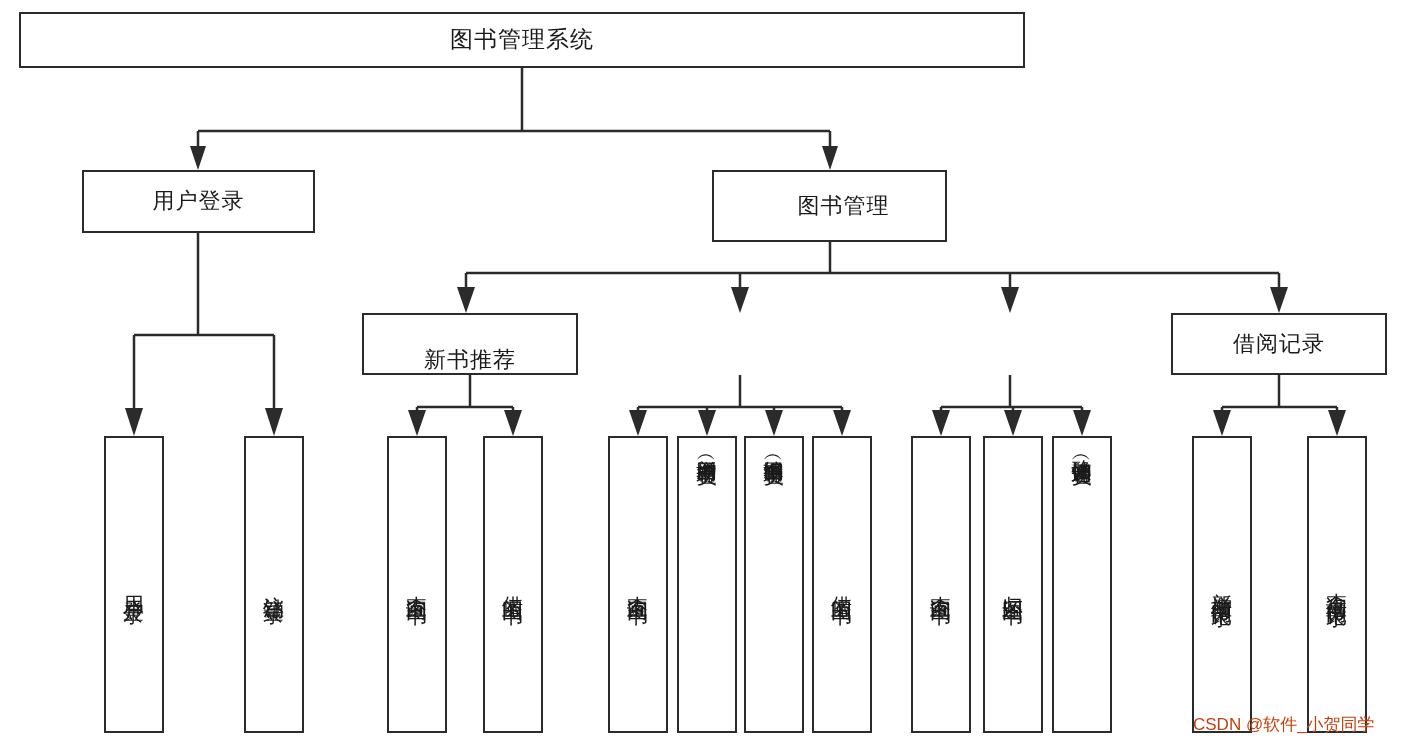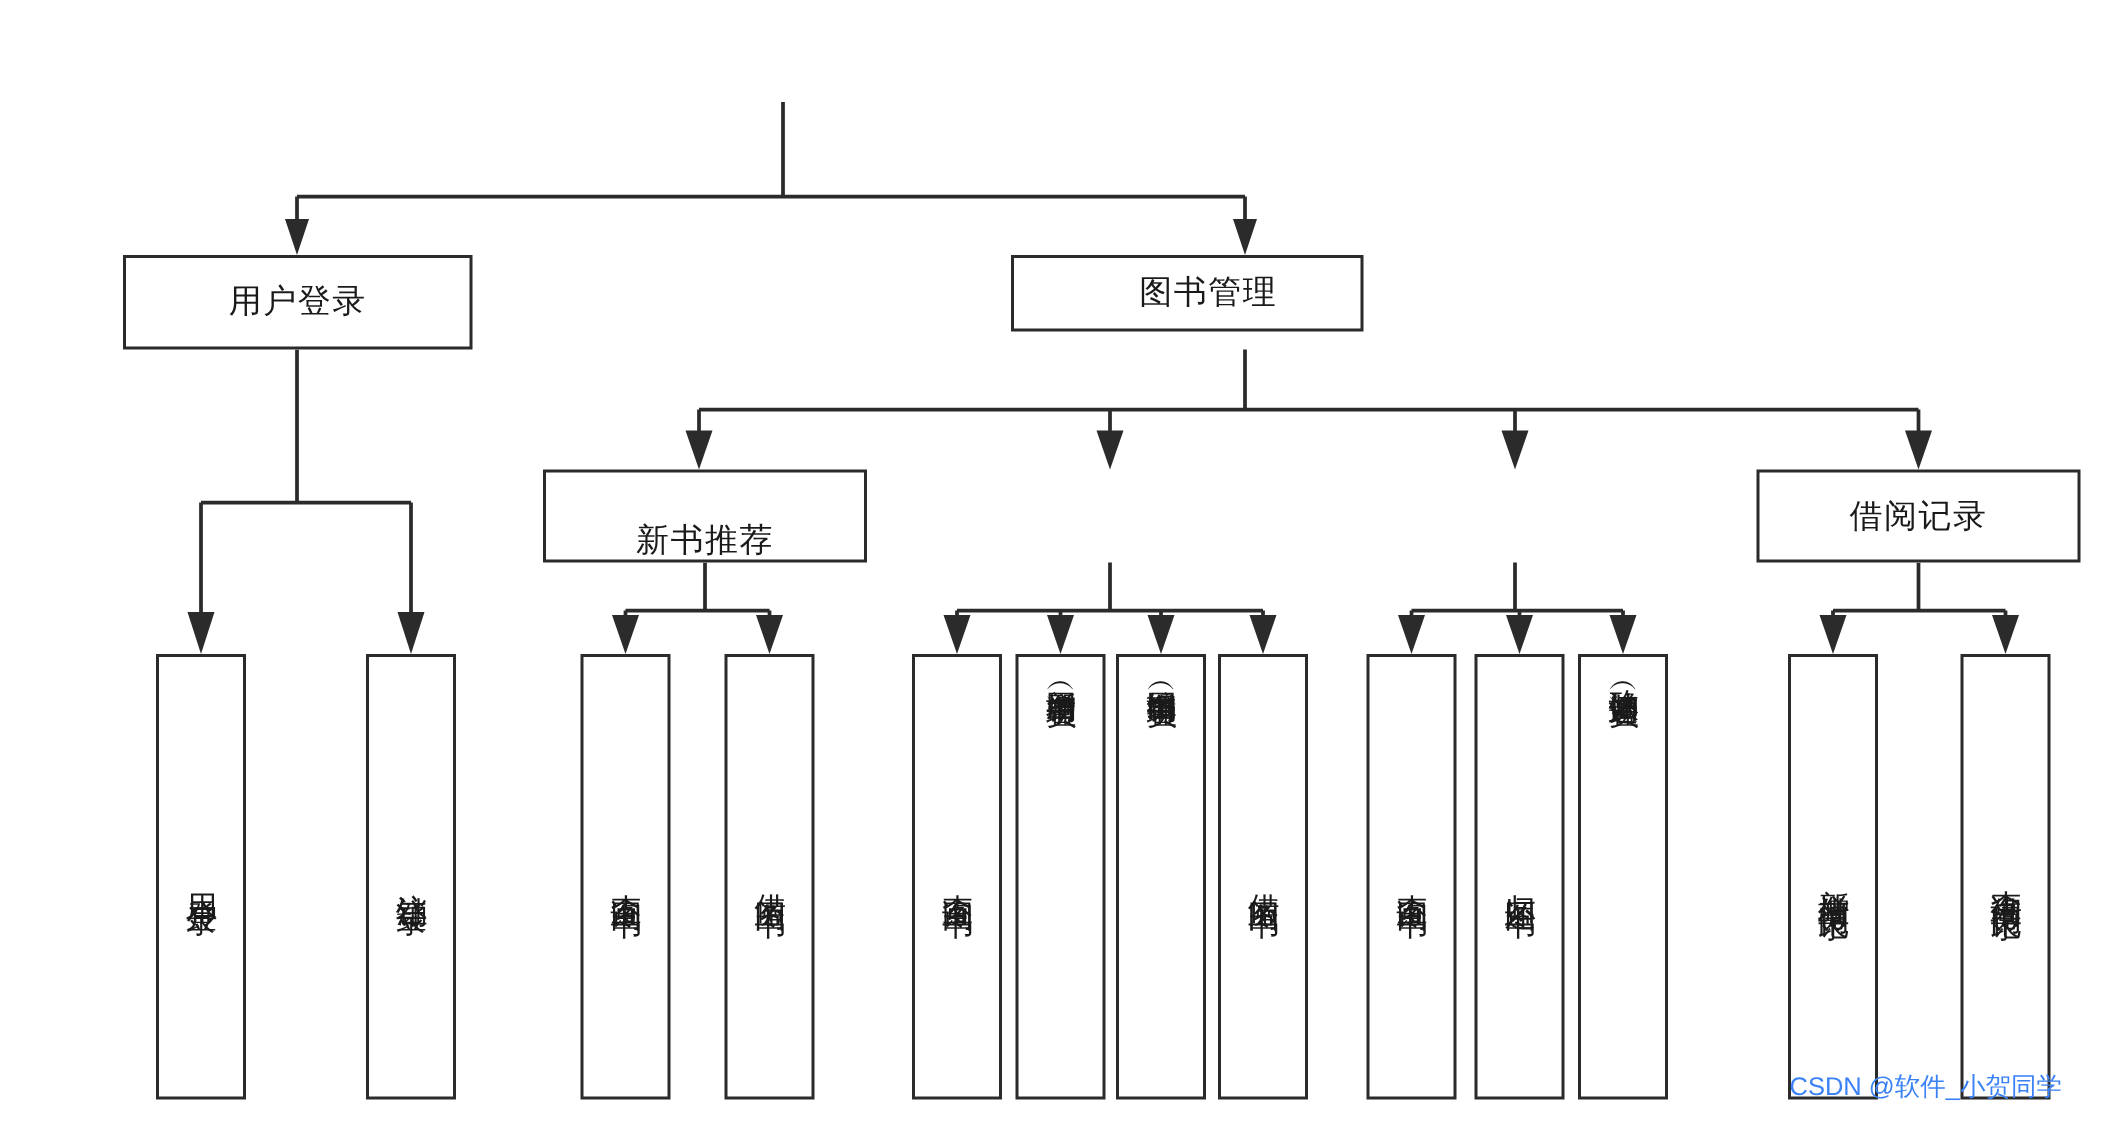"图书管理系统" div.node { html: none -> <div> <span>图书管理系统</span> </div> }
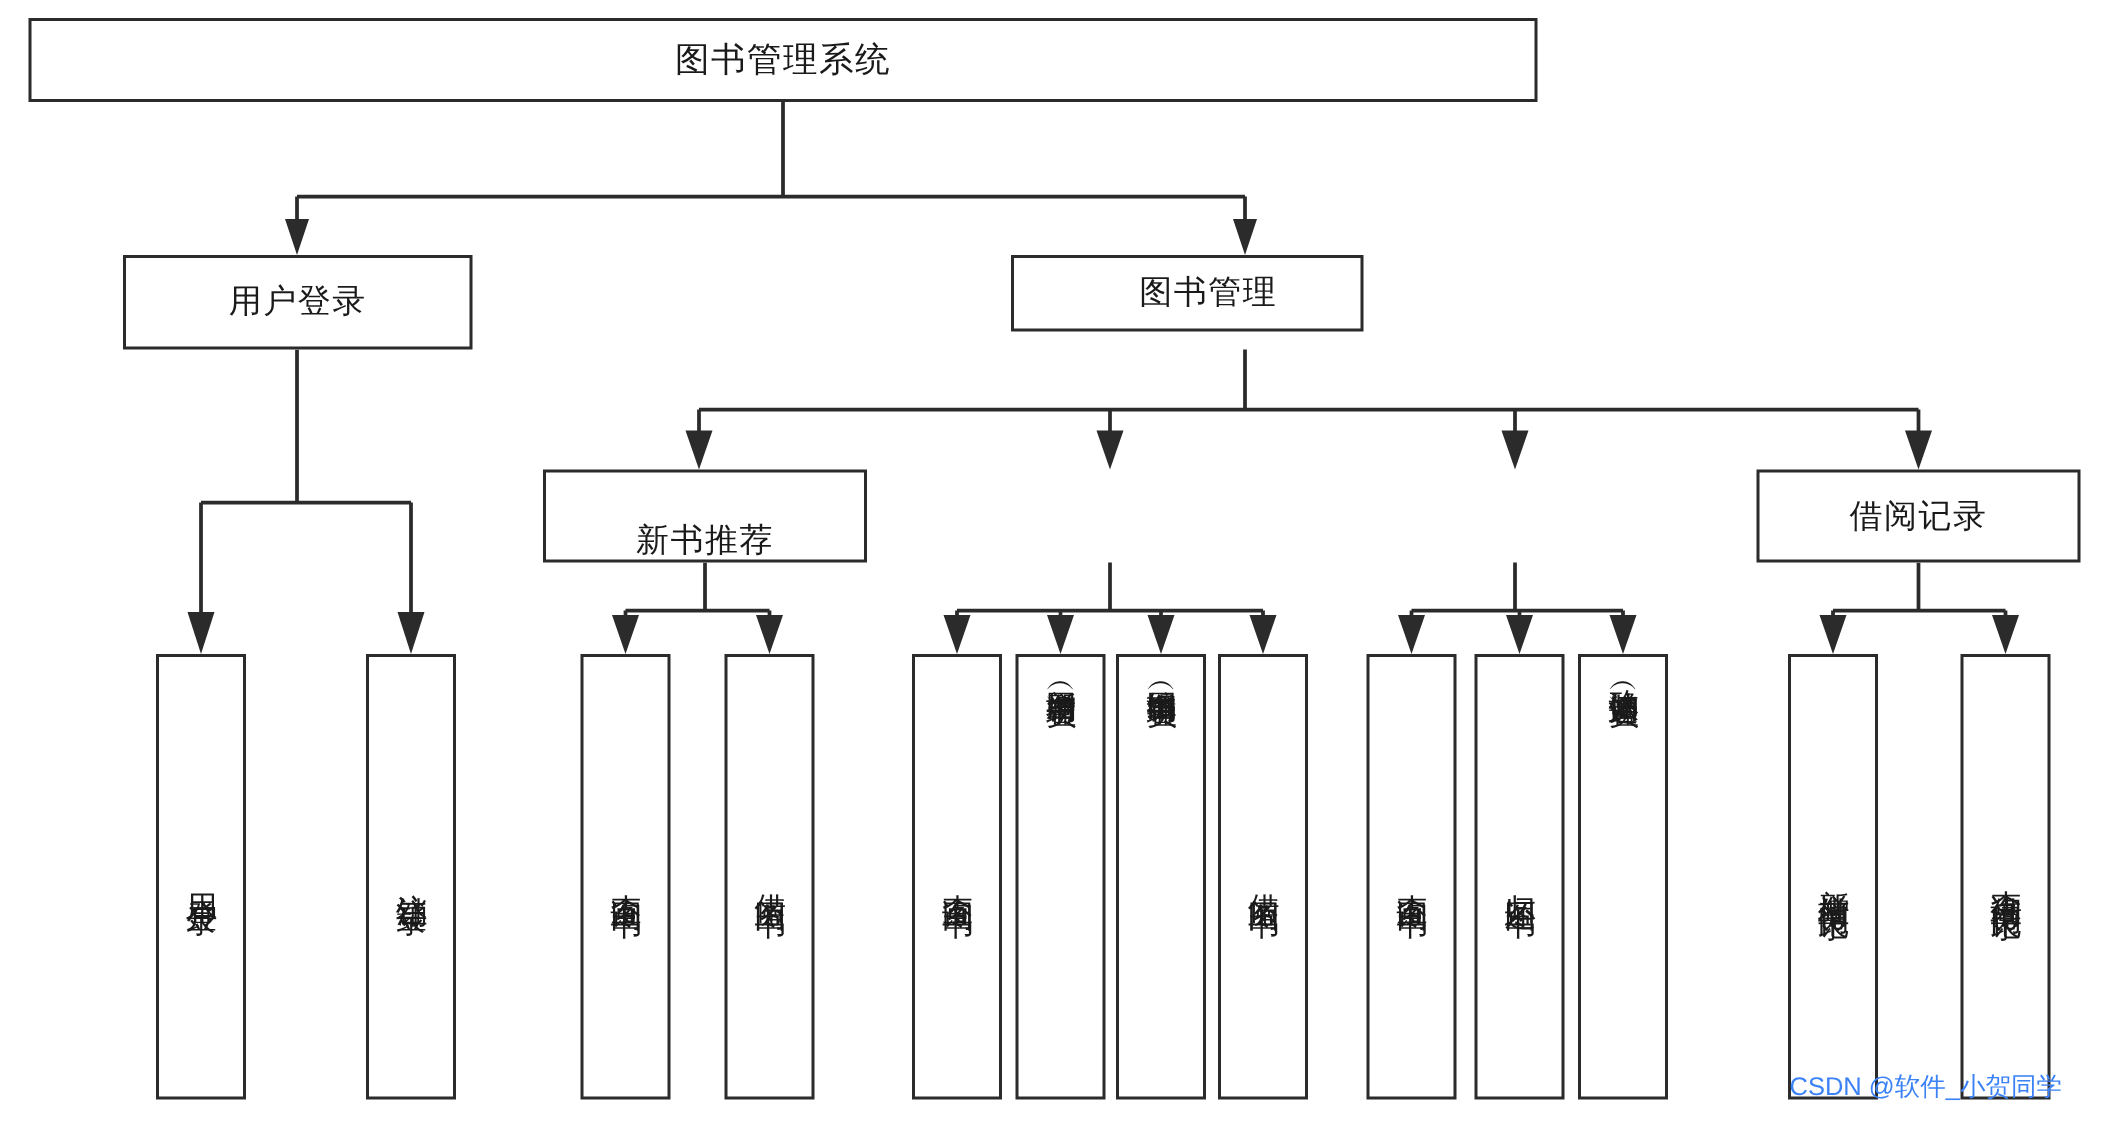"图书管理" div.node { height: 51px -> 72px; left: 674px -> 712px }
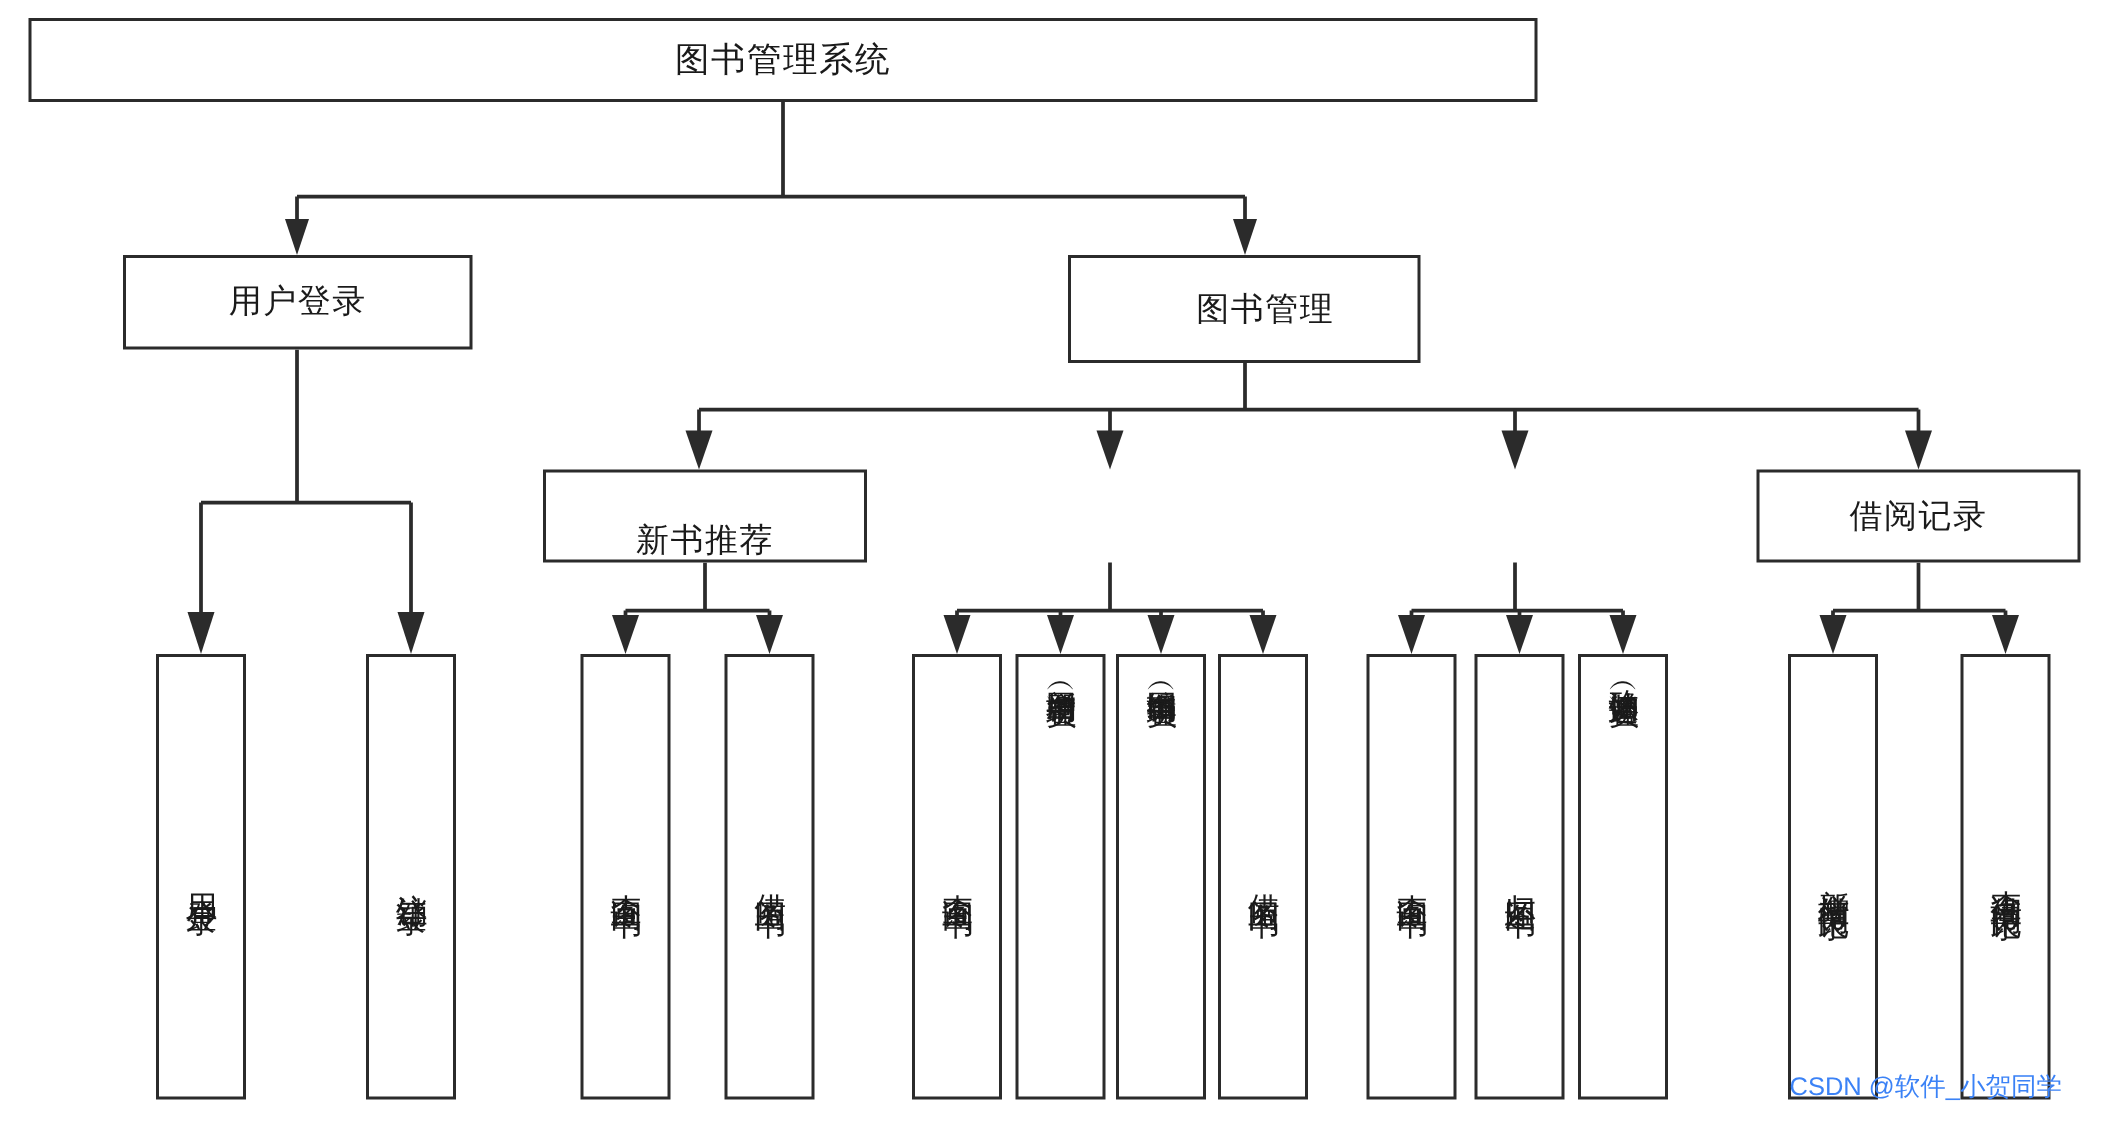"CSDN @软件_小贺同学" .watermark { color: #3b82f6 -> #c2410c }
